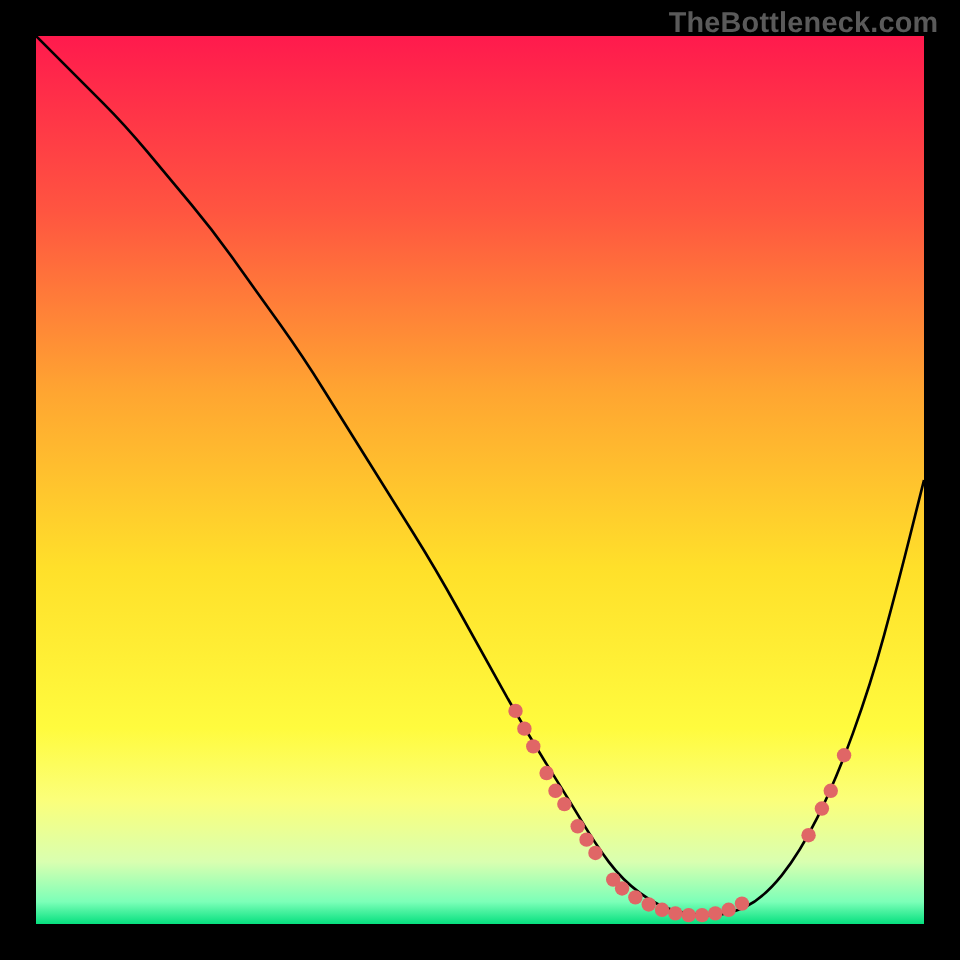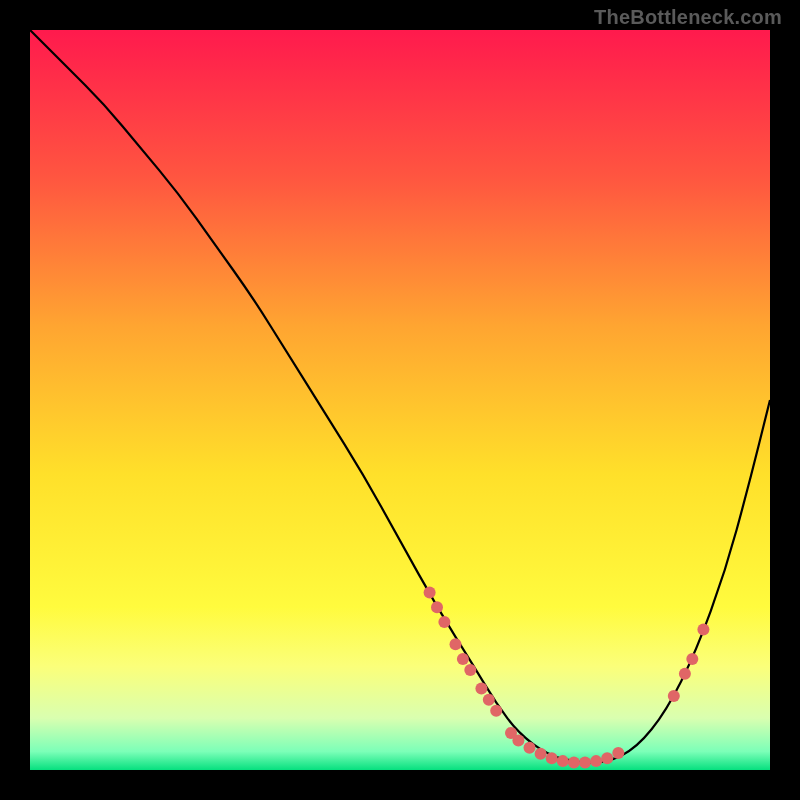"TheBottleneck.com" .watermark { font-size: 20px -> 24px }
